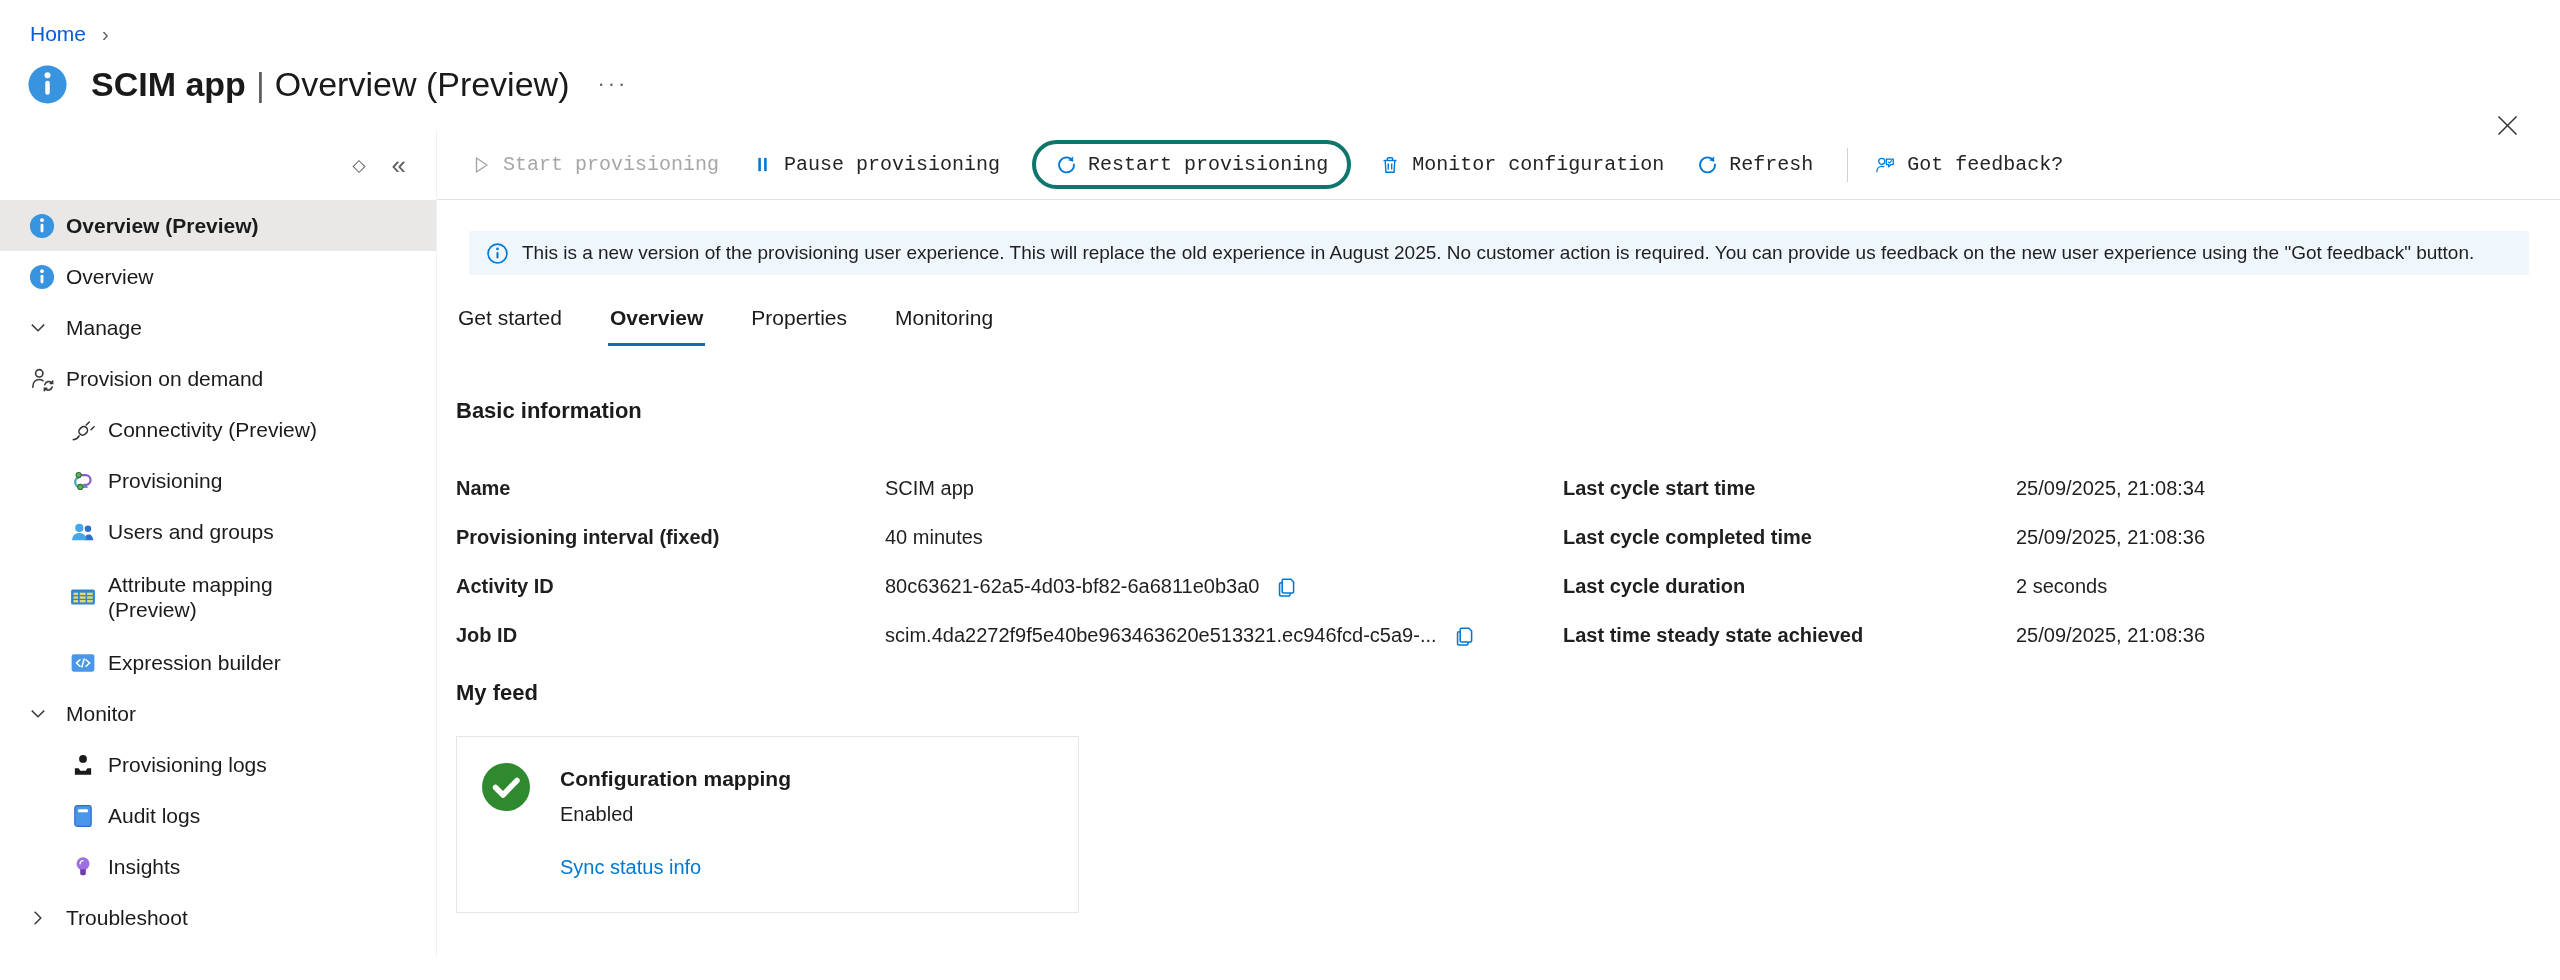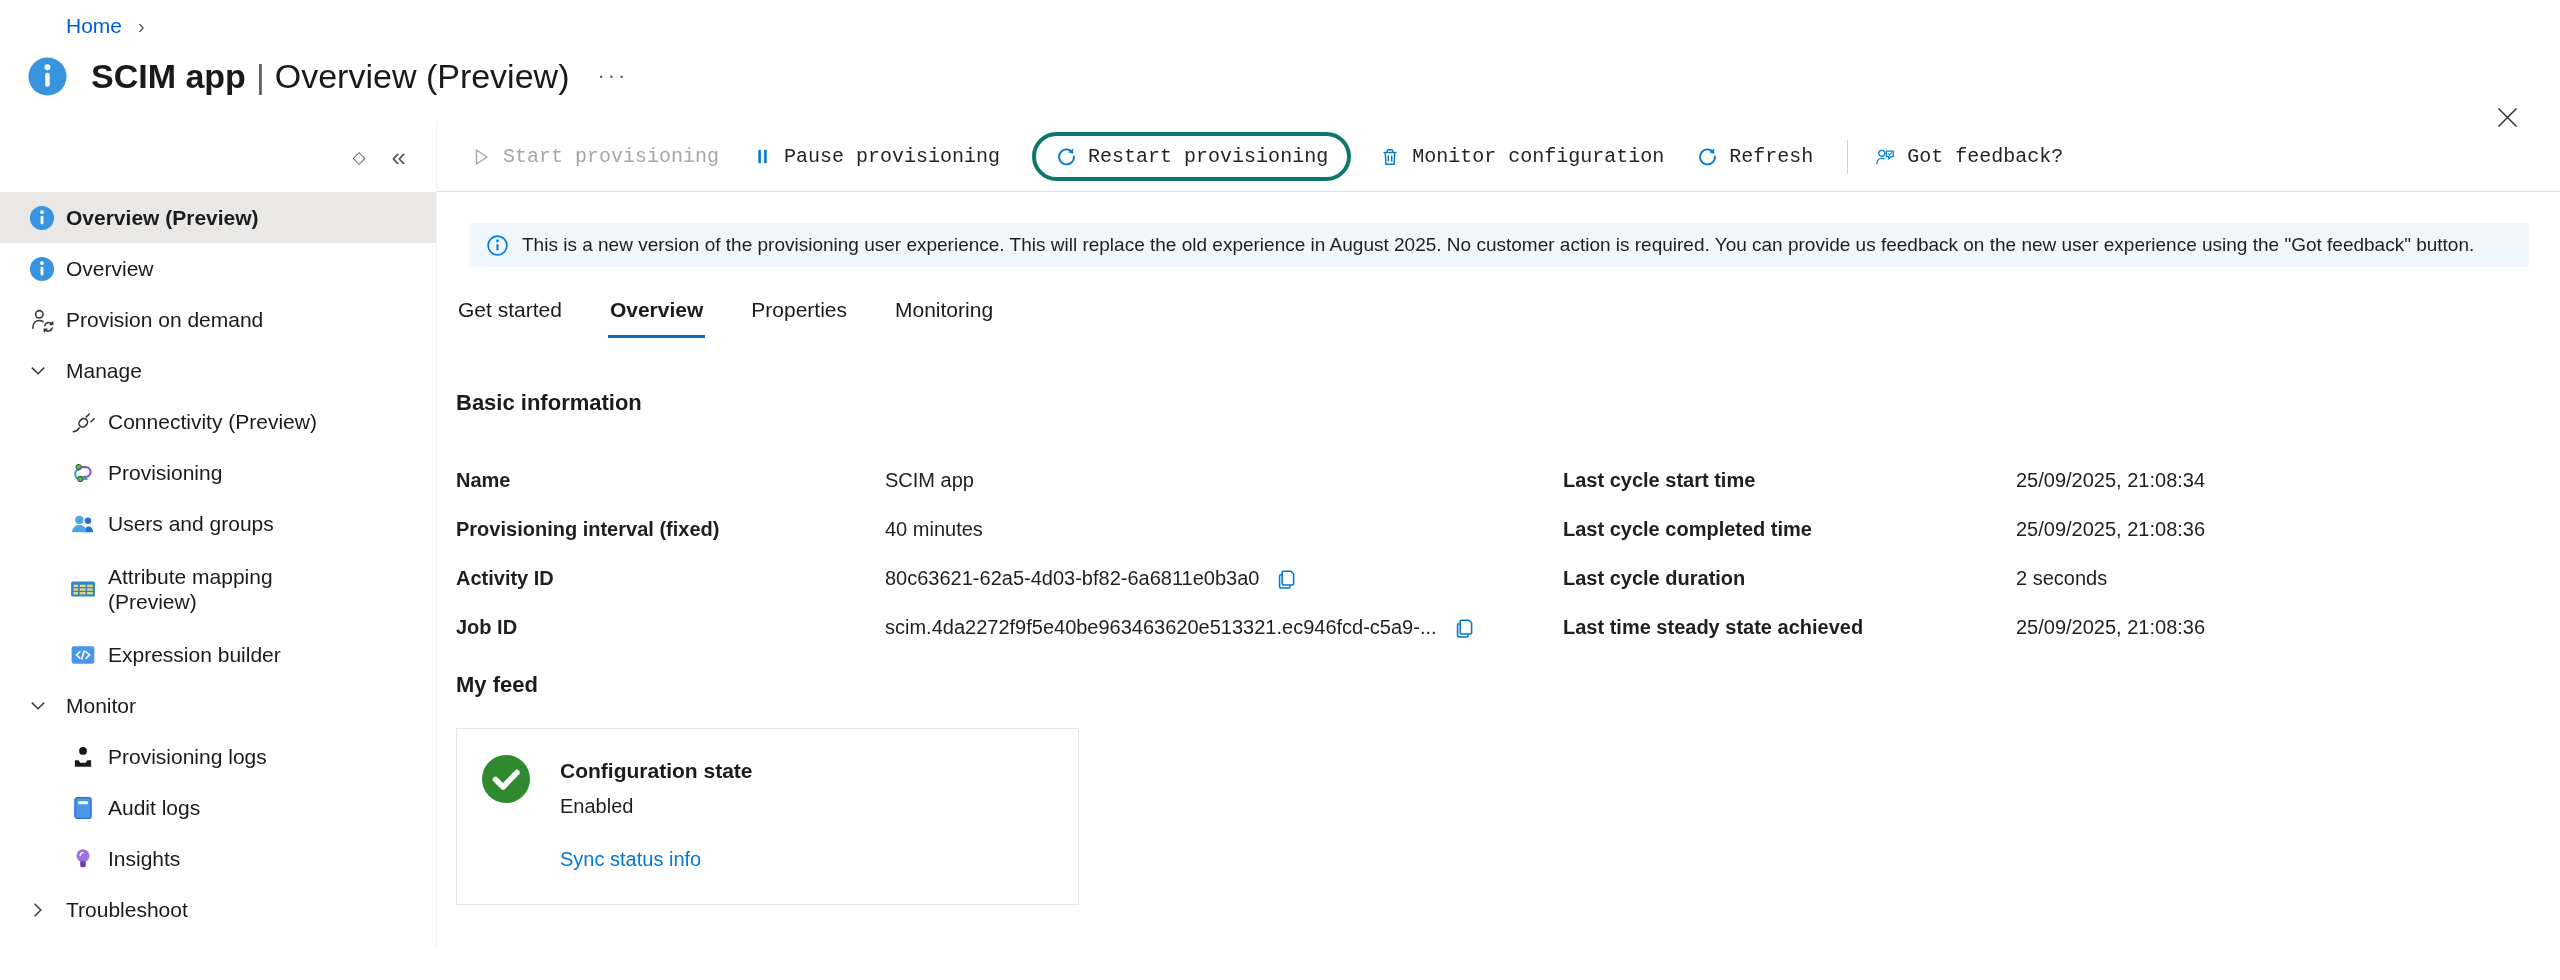"Home ›" .breadcrumb { margin-left: 36px -> none; padding: 14px 0 0 30px -> 22px 0 0 30px }
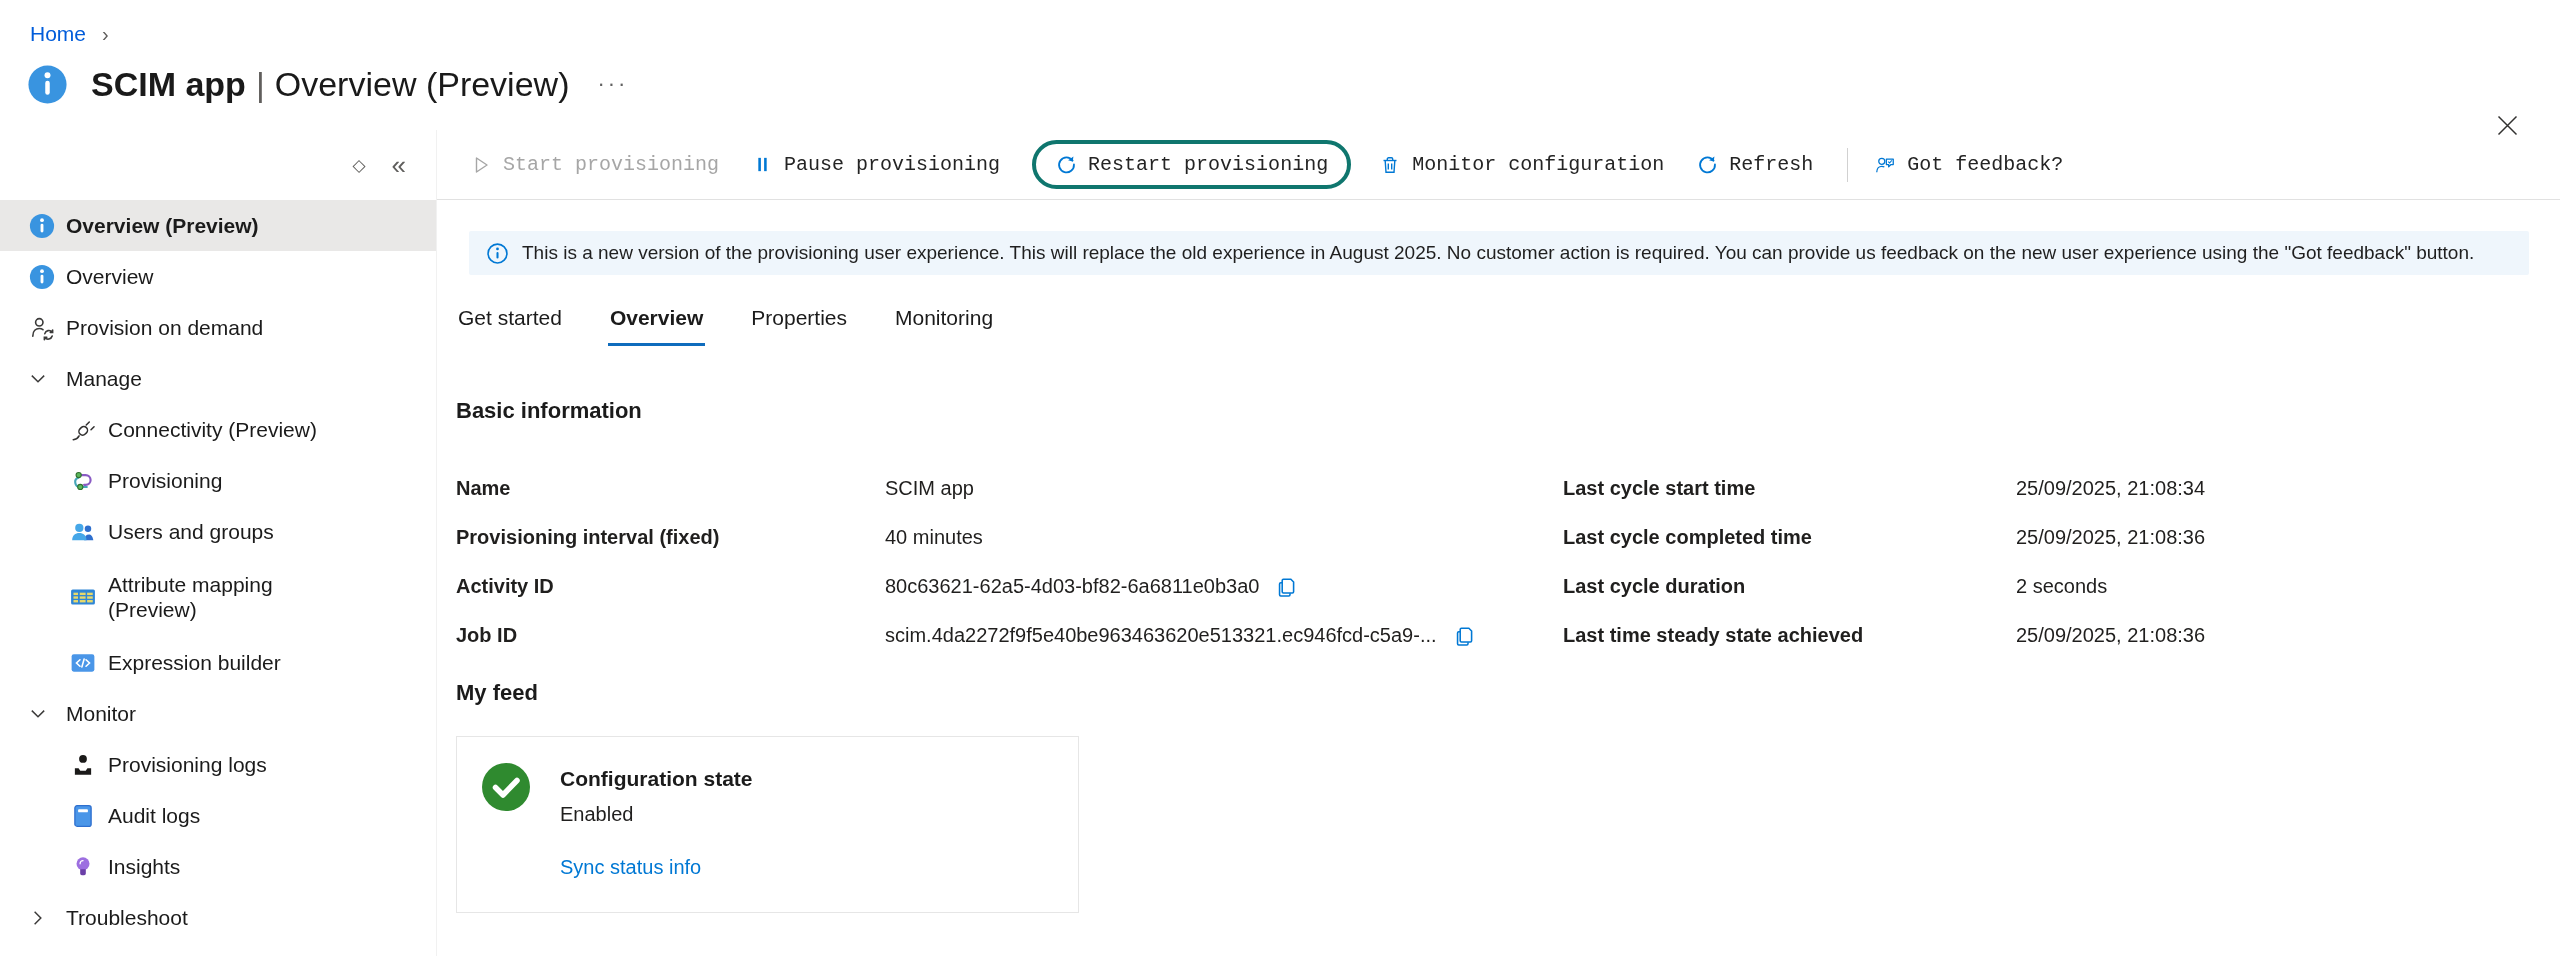"Provision on demand" div.nav-item { order: before "Manage" -> after "Manage" }
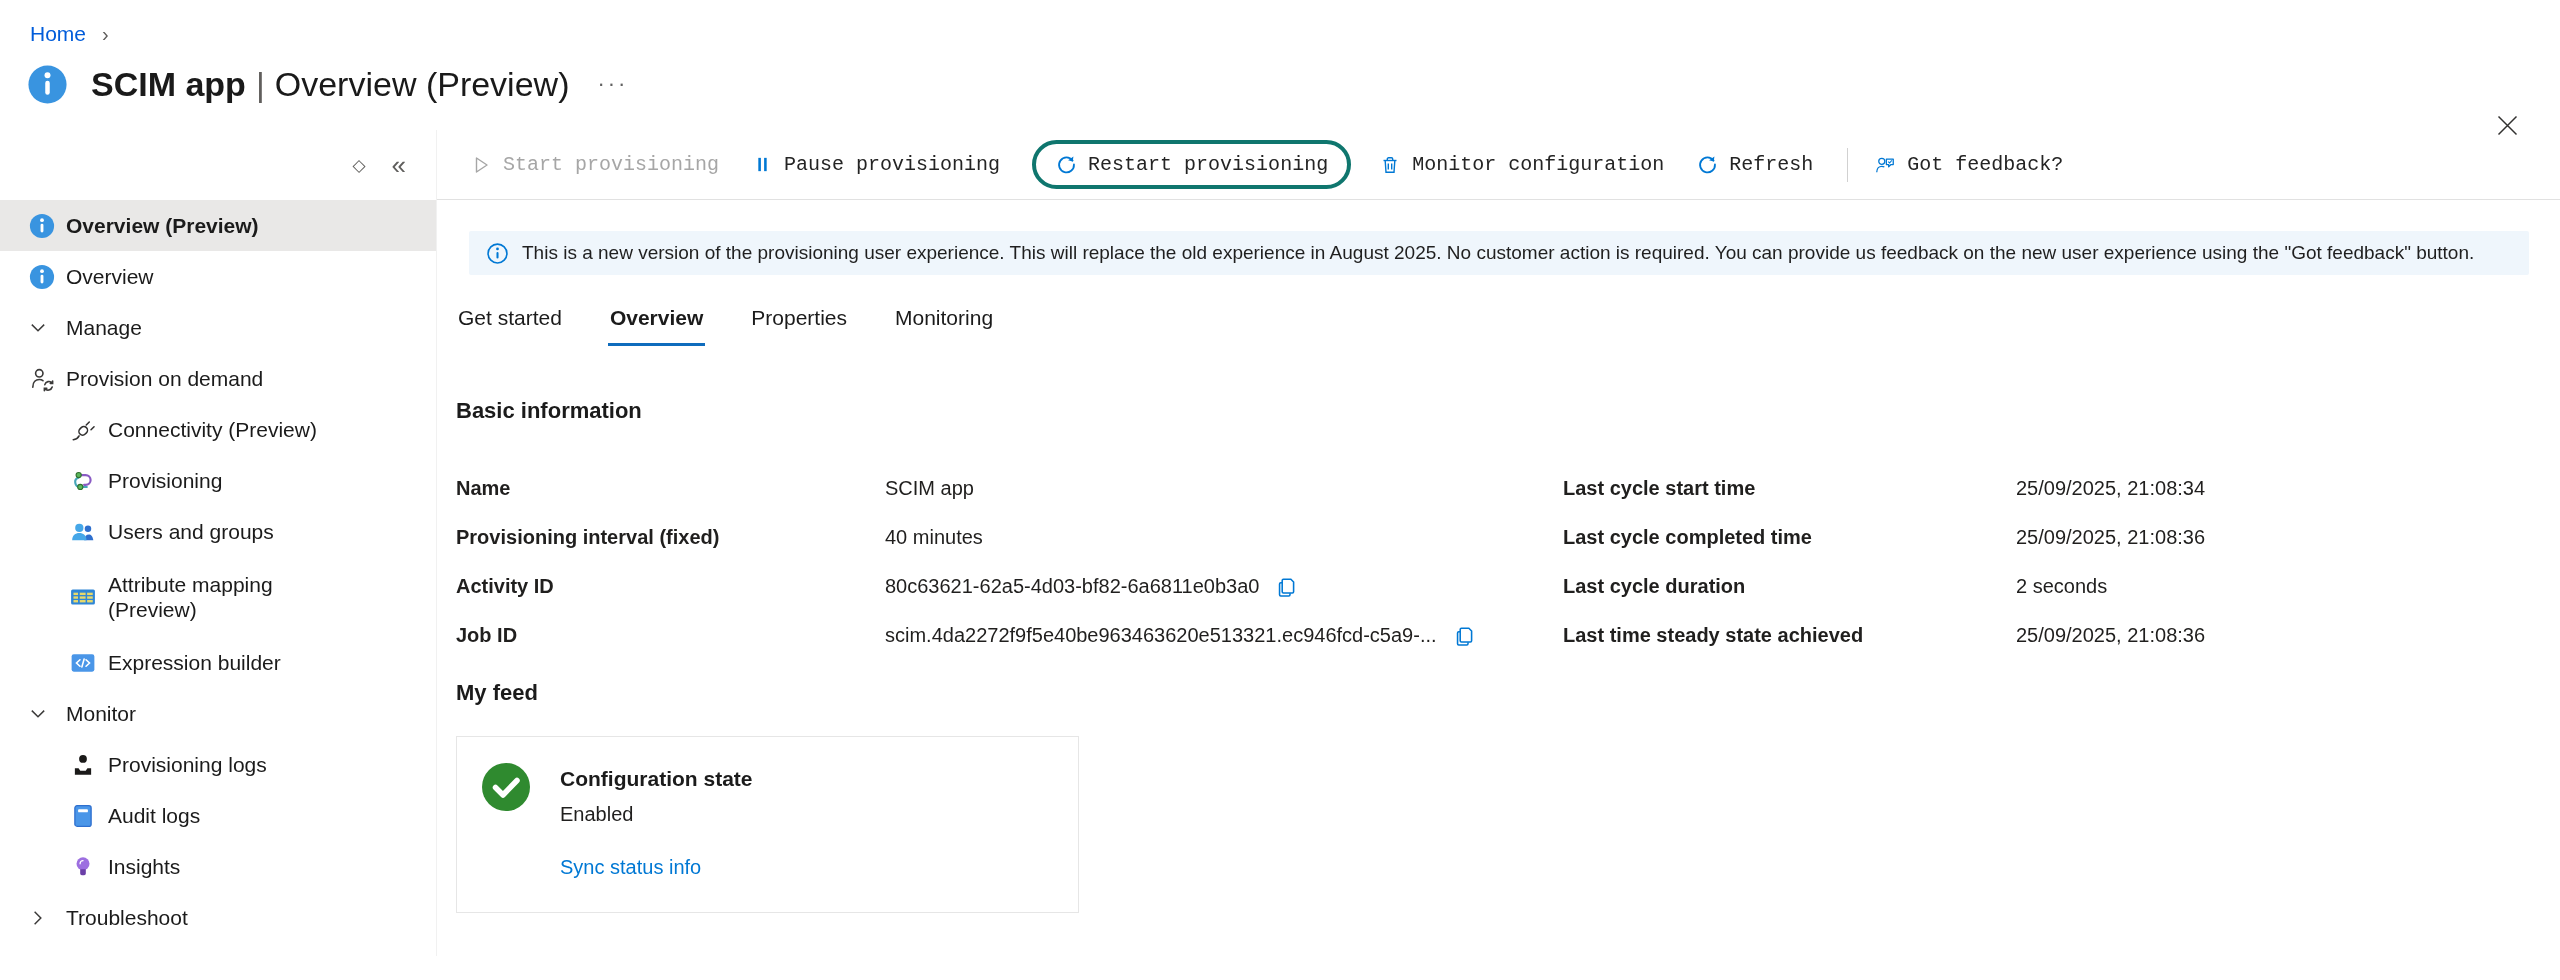"Configuration state" div.feed-card-title { text: state -> mapping }
